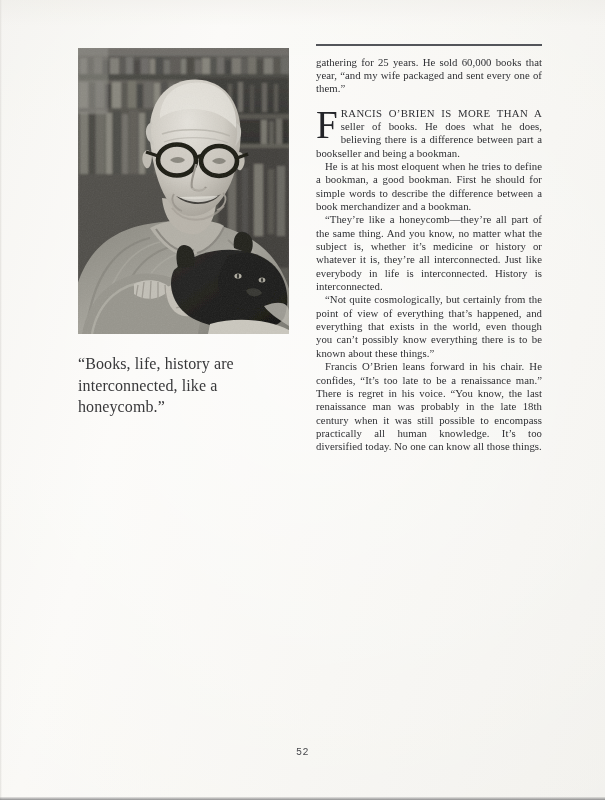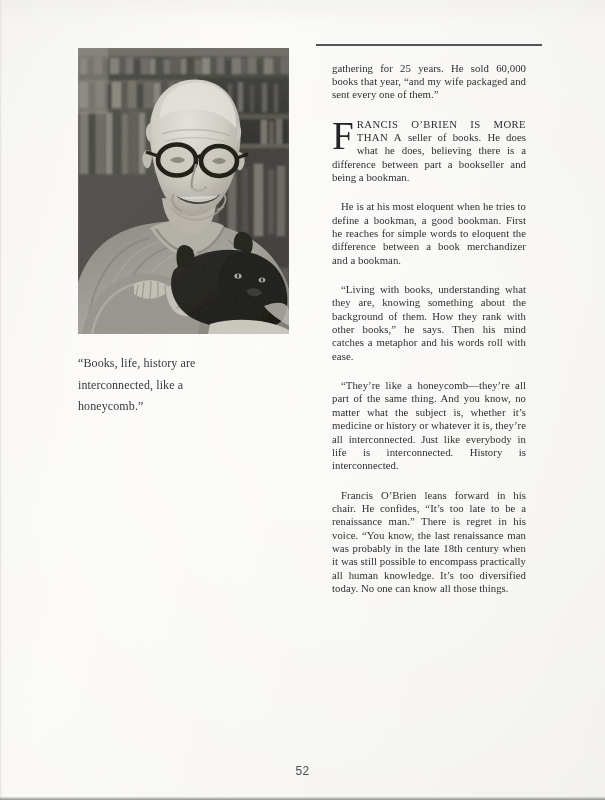"gathering for 25 years. He" .body-text p { margin: 16px -> 0 }
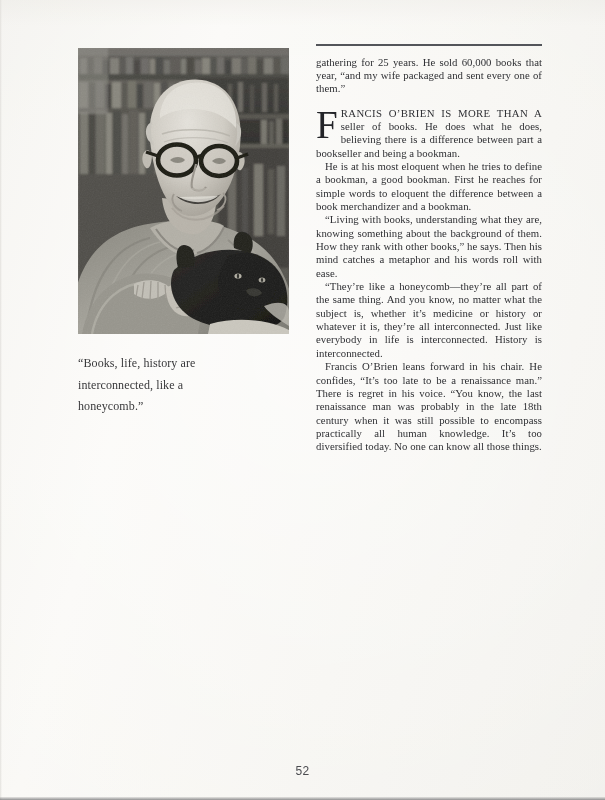"He is at his most" p { text: reaches for simple words to eloquent -> should for simple words to describe }
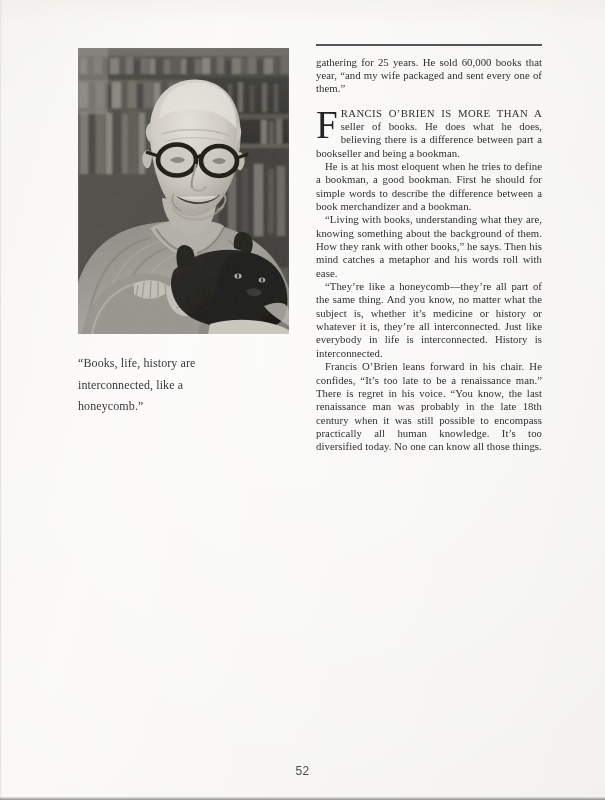"“Living with books, understanding what" p { html: <p>“Living with books, understanding what they are, knowing something about the background of them. How they rank with other books,” he says. Then his mind catches a metaphor and his words roll with ease.</p> -> none }
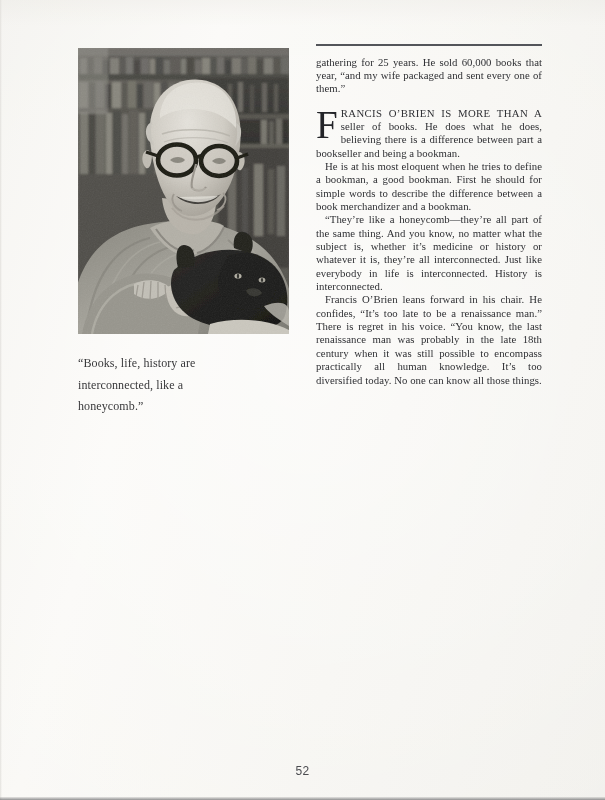"“Not quite cosmologically, but certainly" p { html: none -> <p>“Not quite cosmologically, but certainly from the point of view of everything that’s happened, and everything that exists in the world, even though you can’t possibly know everything there is to be known about these things.”</p> }
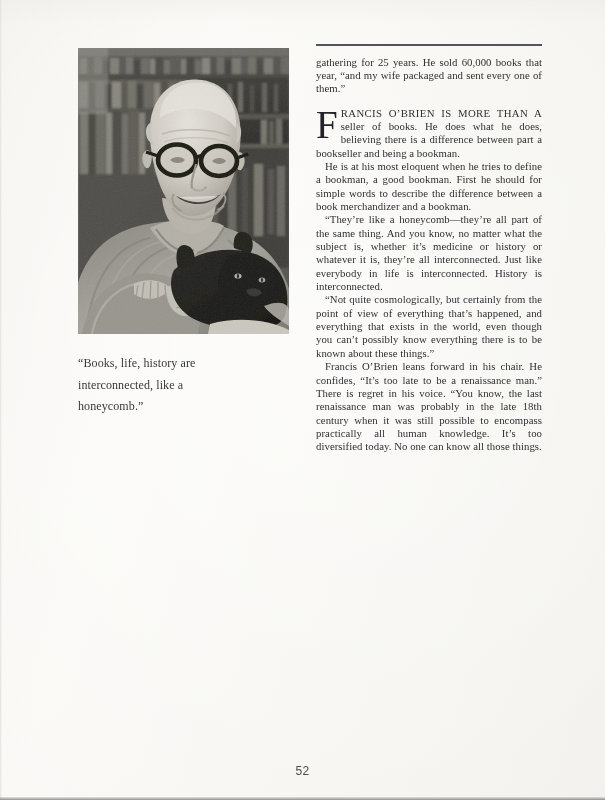"“Books, life, history are" .pull-quote { font-size: 12px -> 16px }
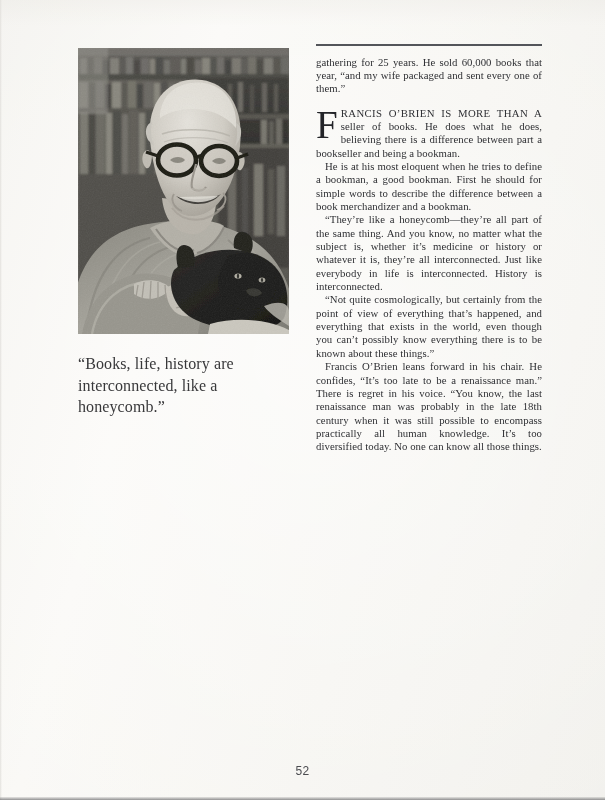"52" .folio { font-family: Liberation Sans, sans-serif -> Liberation Mono, monospace; font-size: 12px -> 10px; top: 764px -> 747px }
